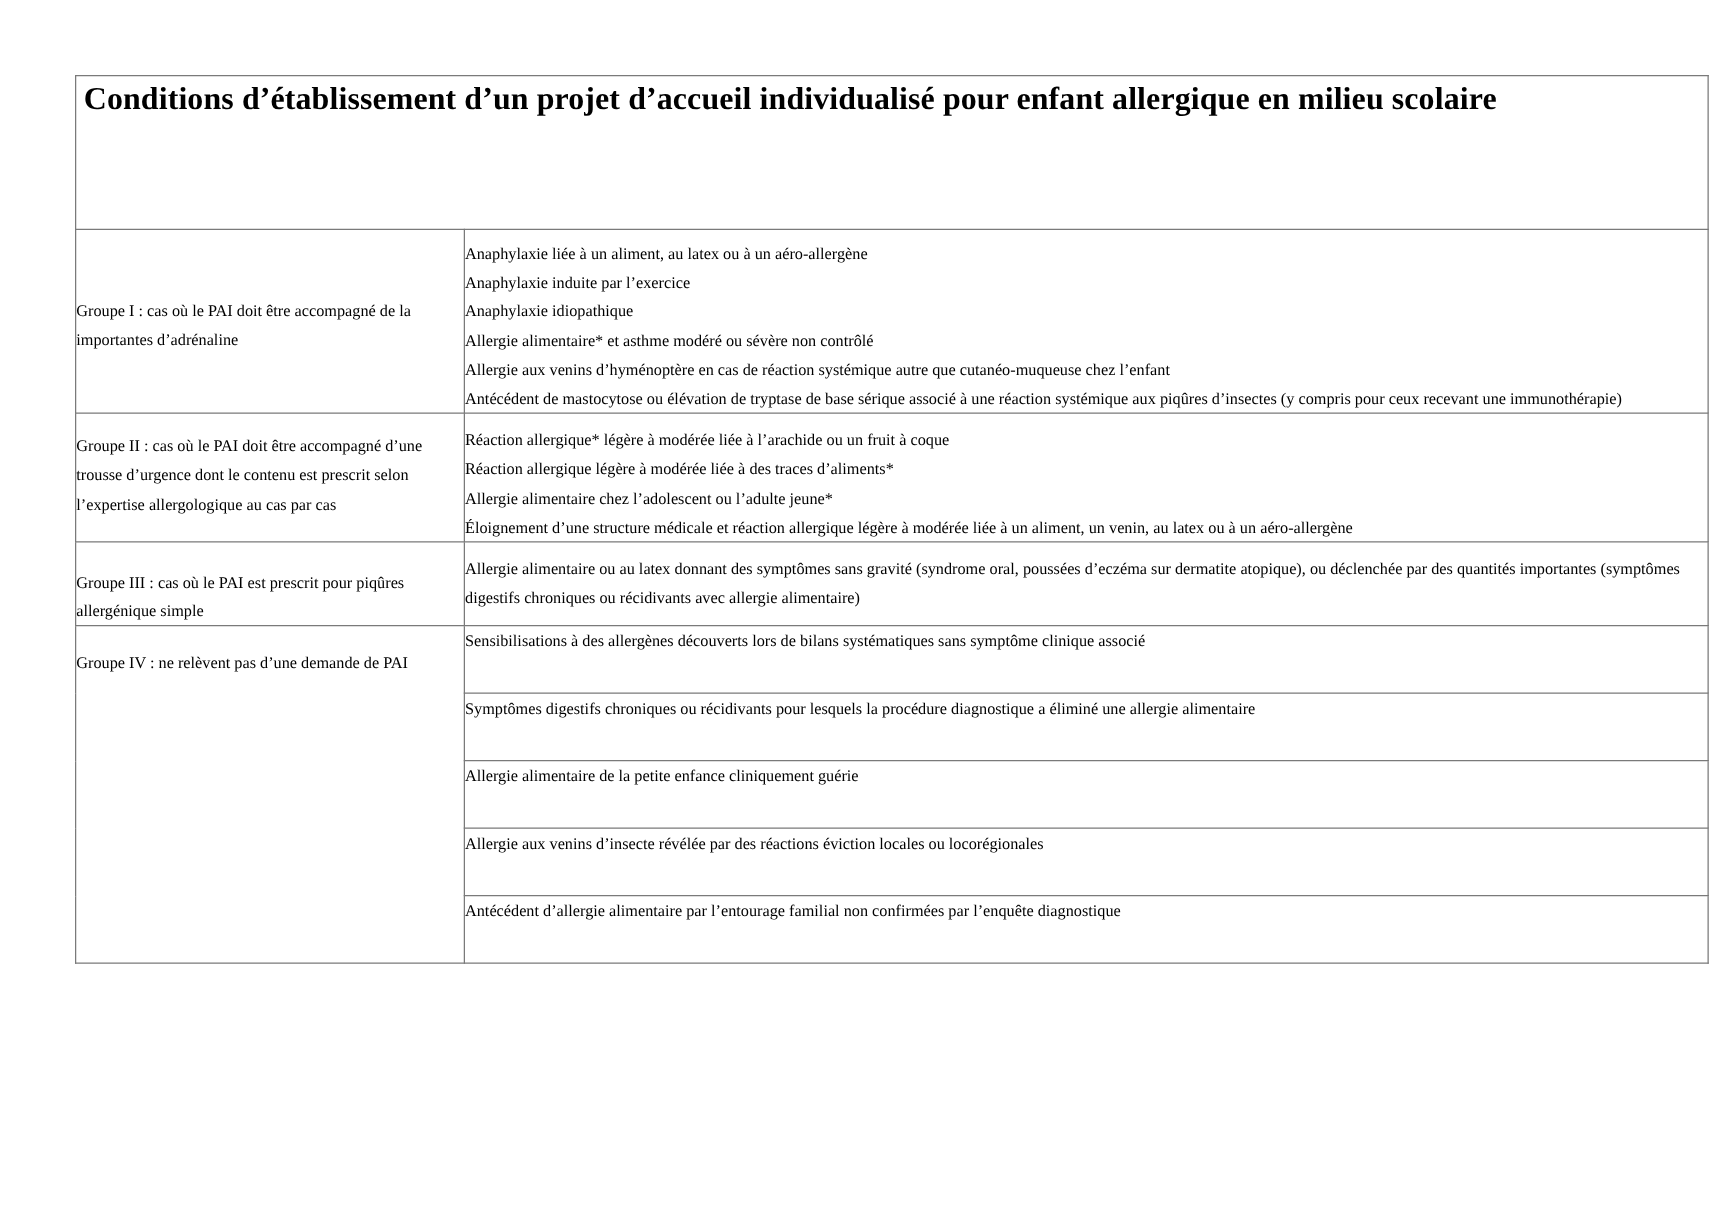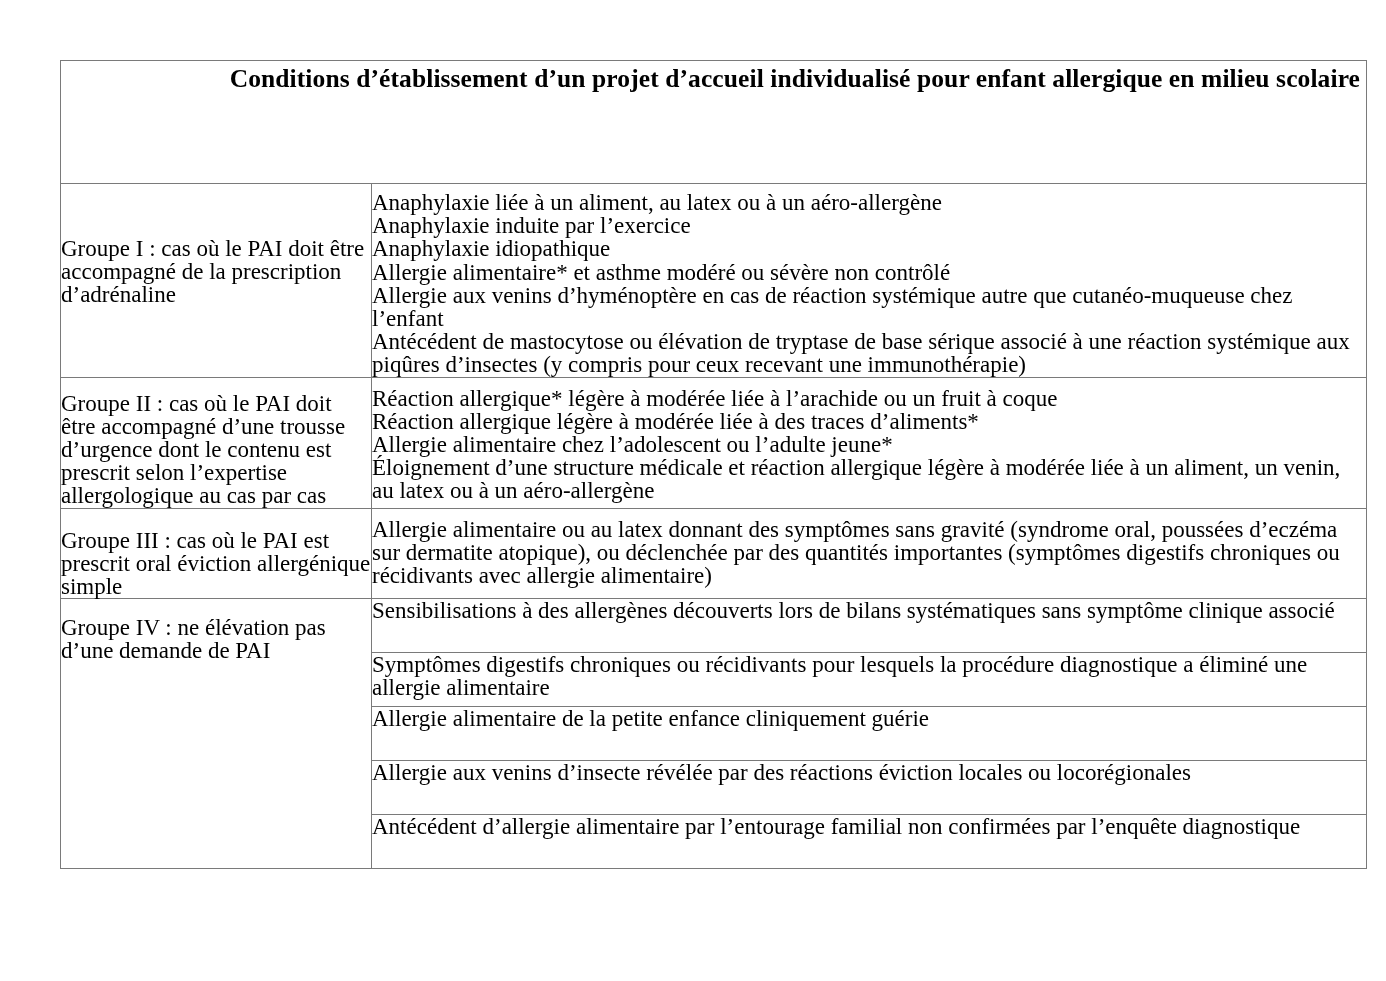"Conditions d’établissement d’un projet" .title-cell { text-align: right -> left }
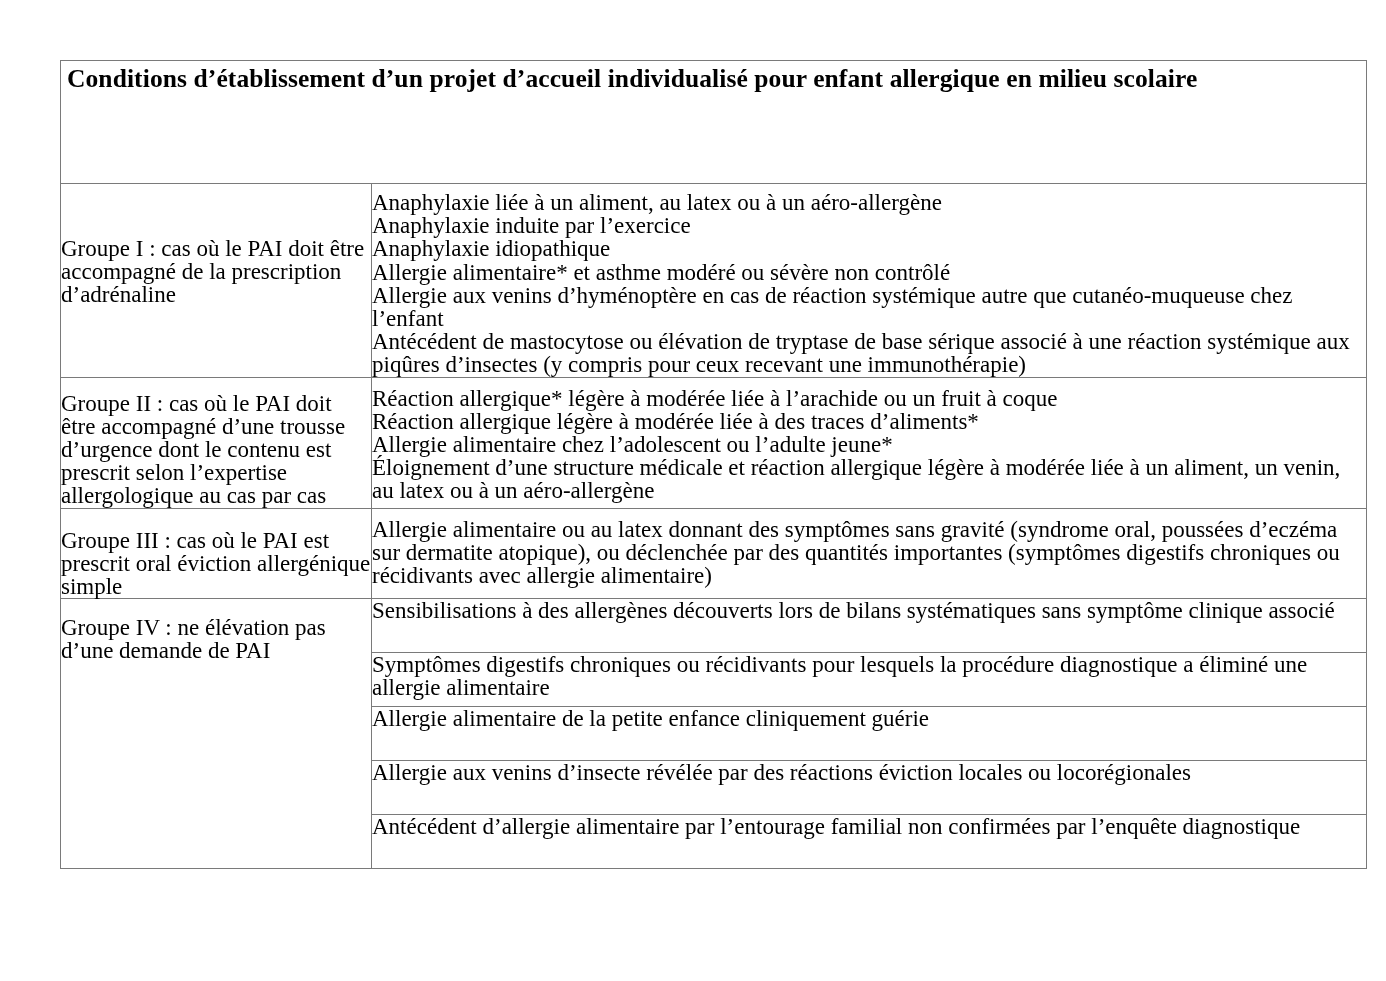"Anaphylaxie liée à un aliment," .cell-text { font-size: 23px -> 13px }
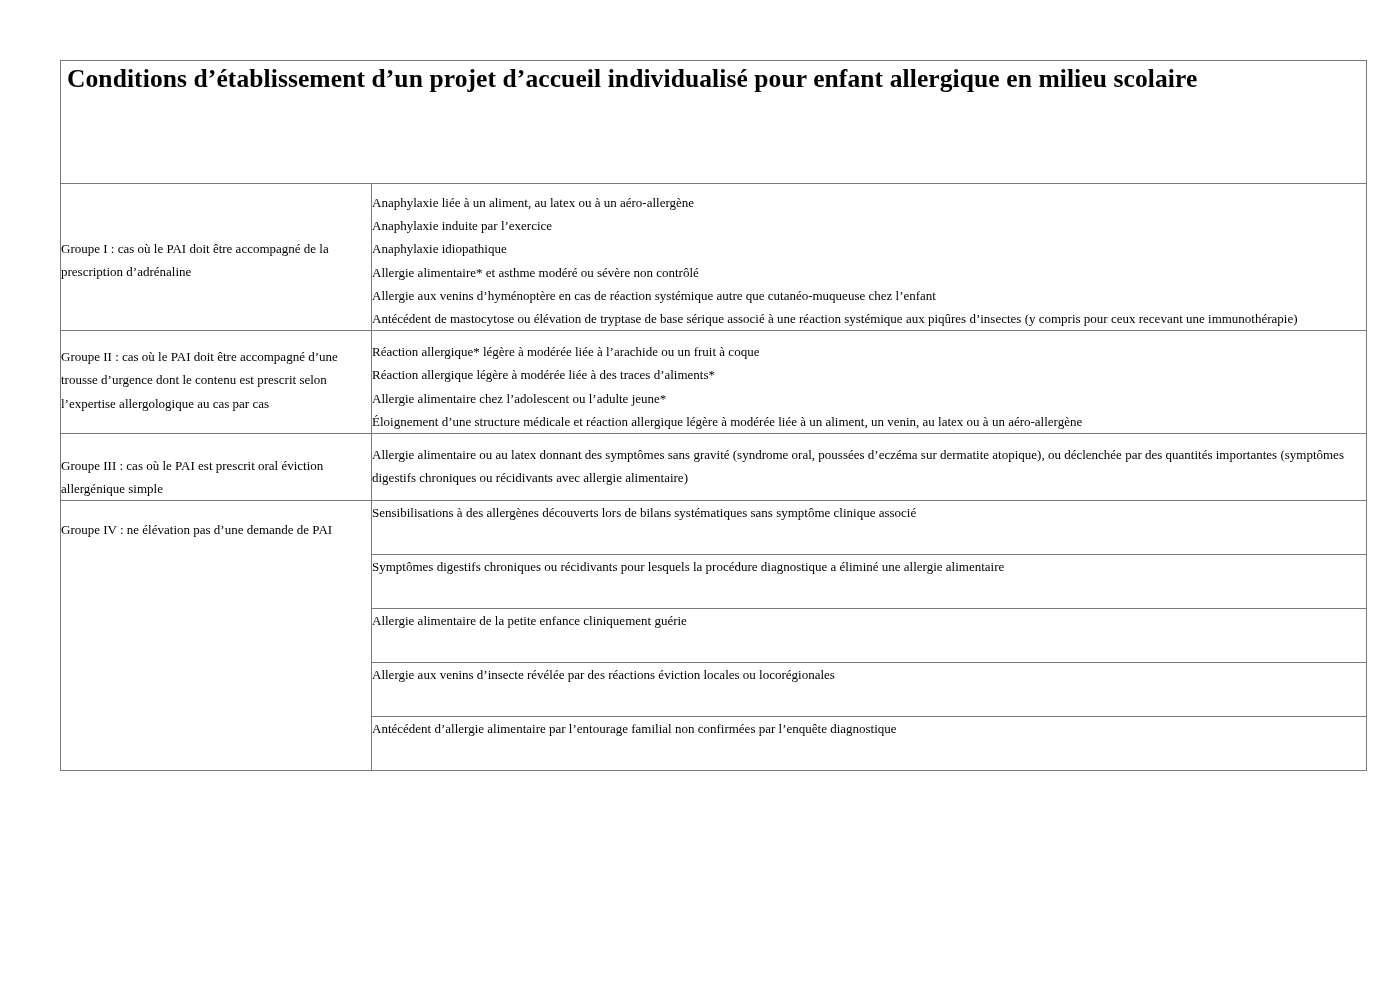"Groupe I : cas où" div.cell-text { text: prescription -> importantes }
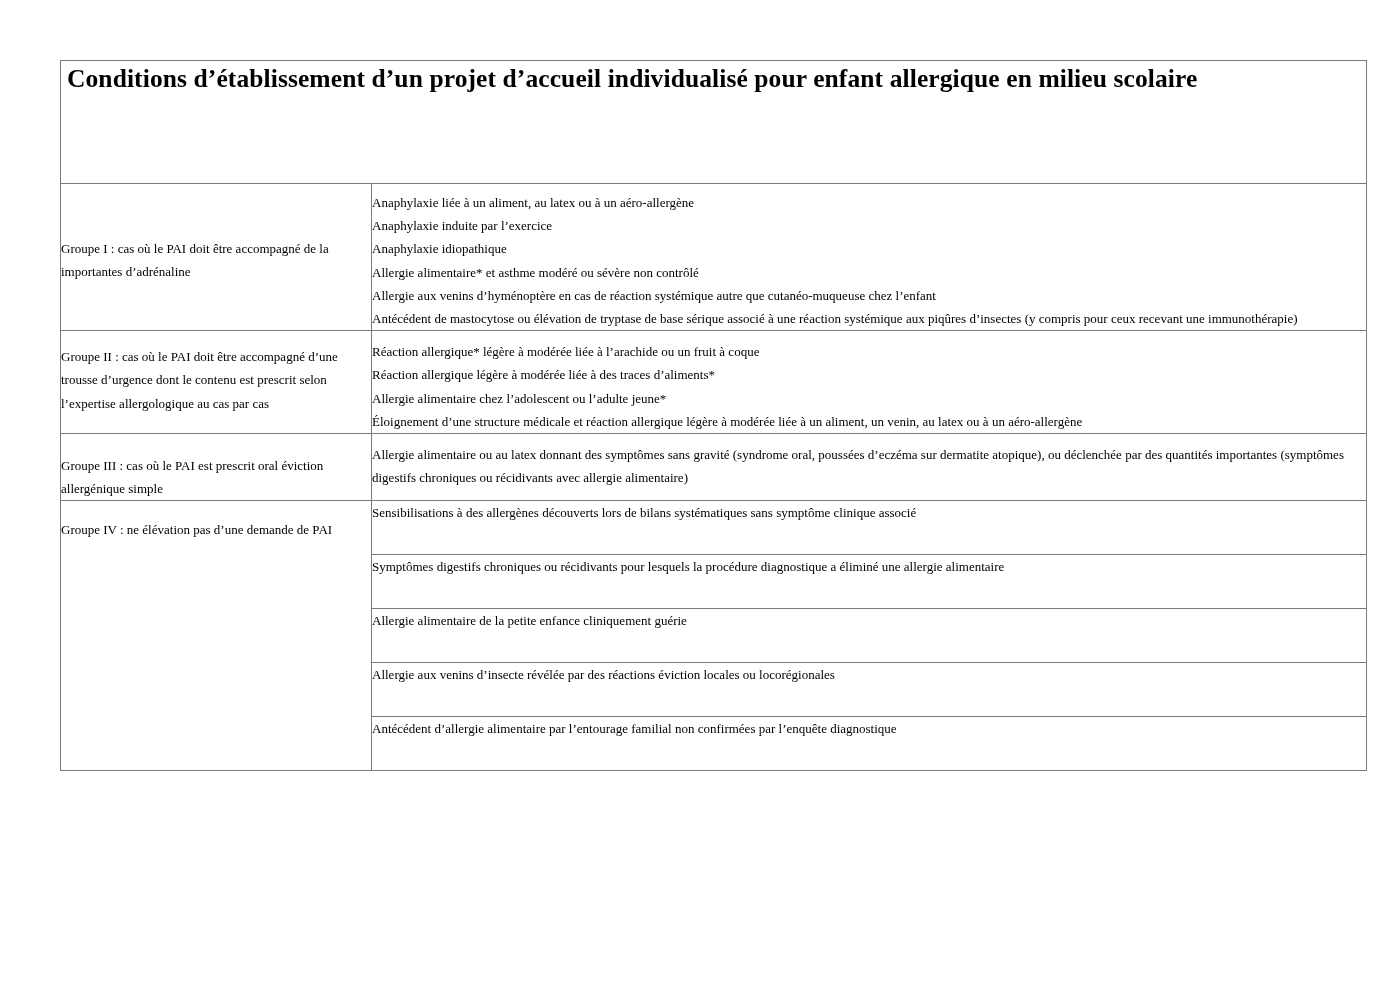"Groupe III : cas où" div.cell-text { text: oral éviction -> pour piqûres }
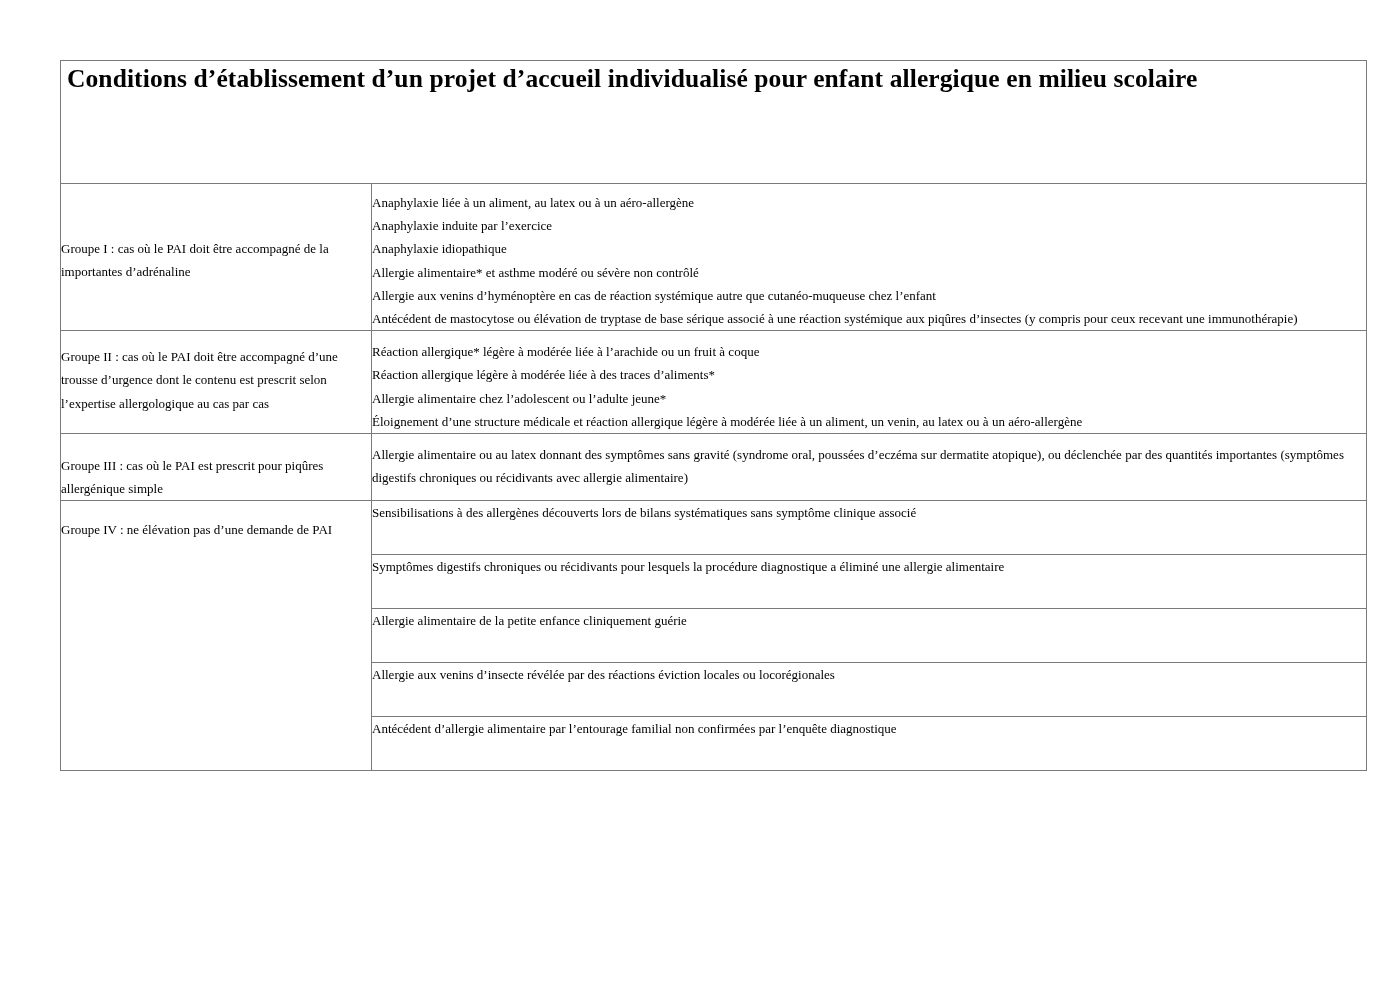"Groupe IV : ne élévation" div.cell-text { text: élévation -> relèvent }
